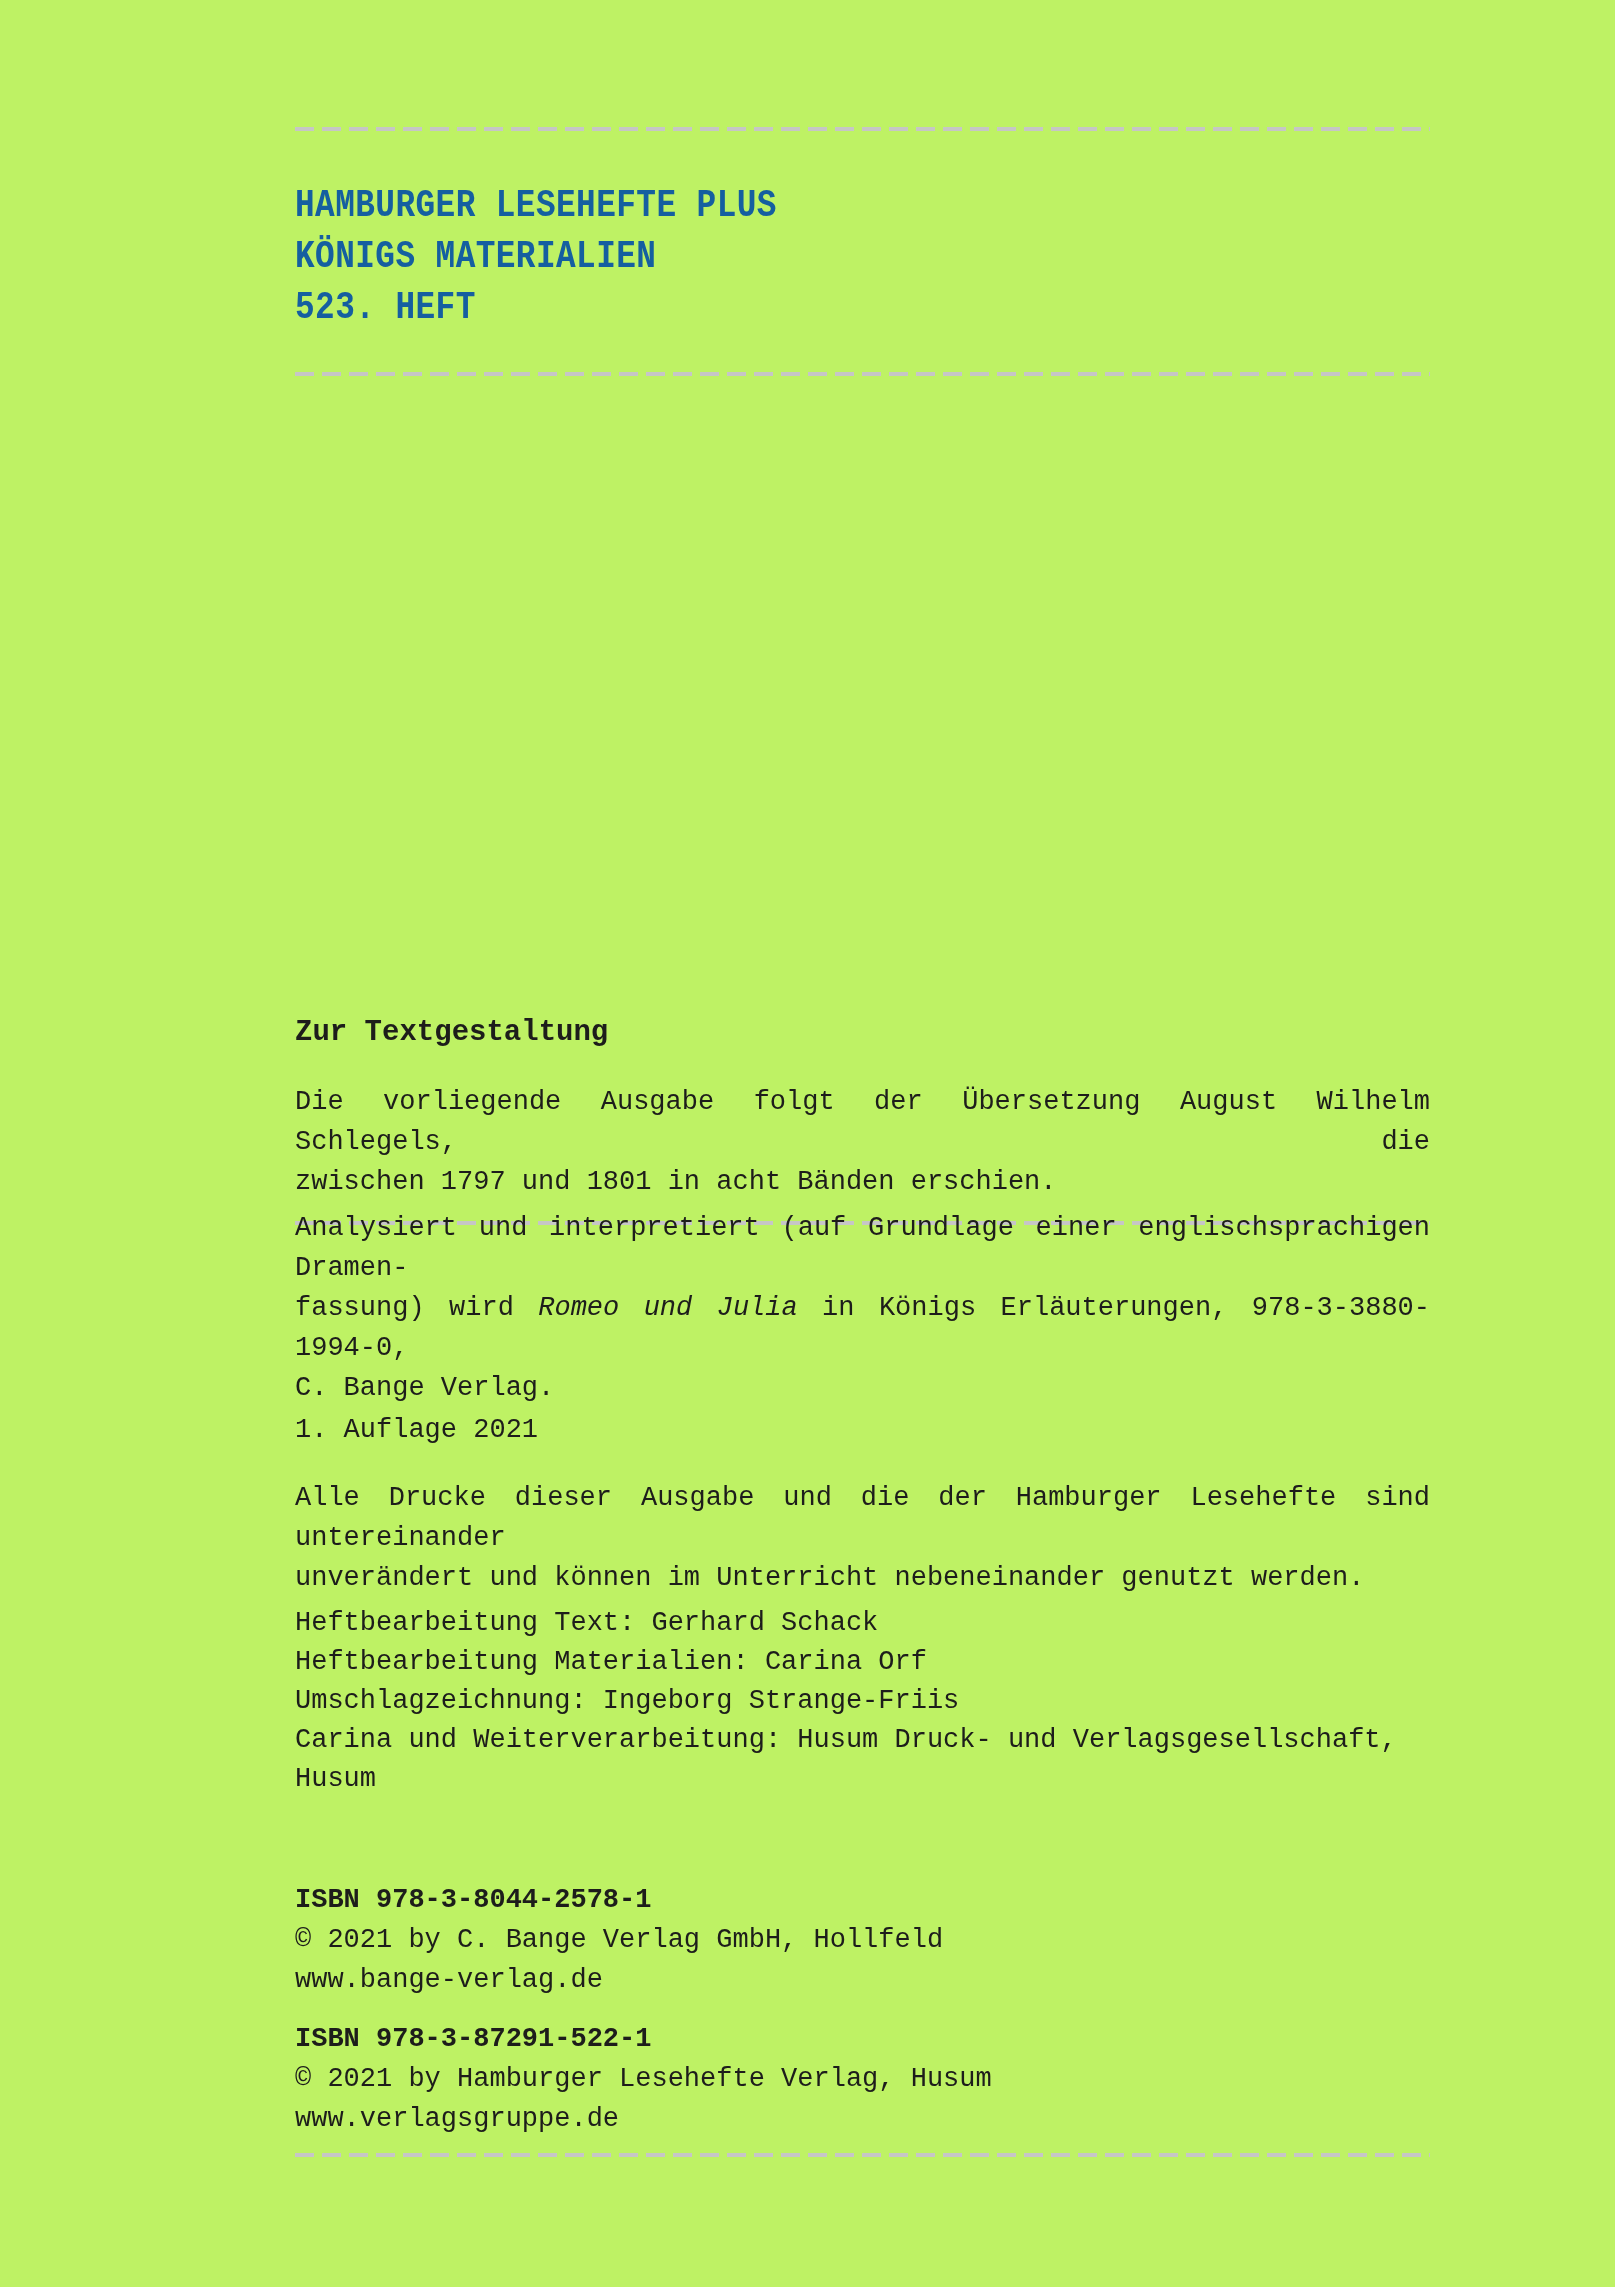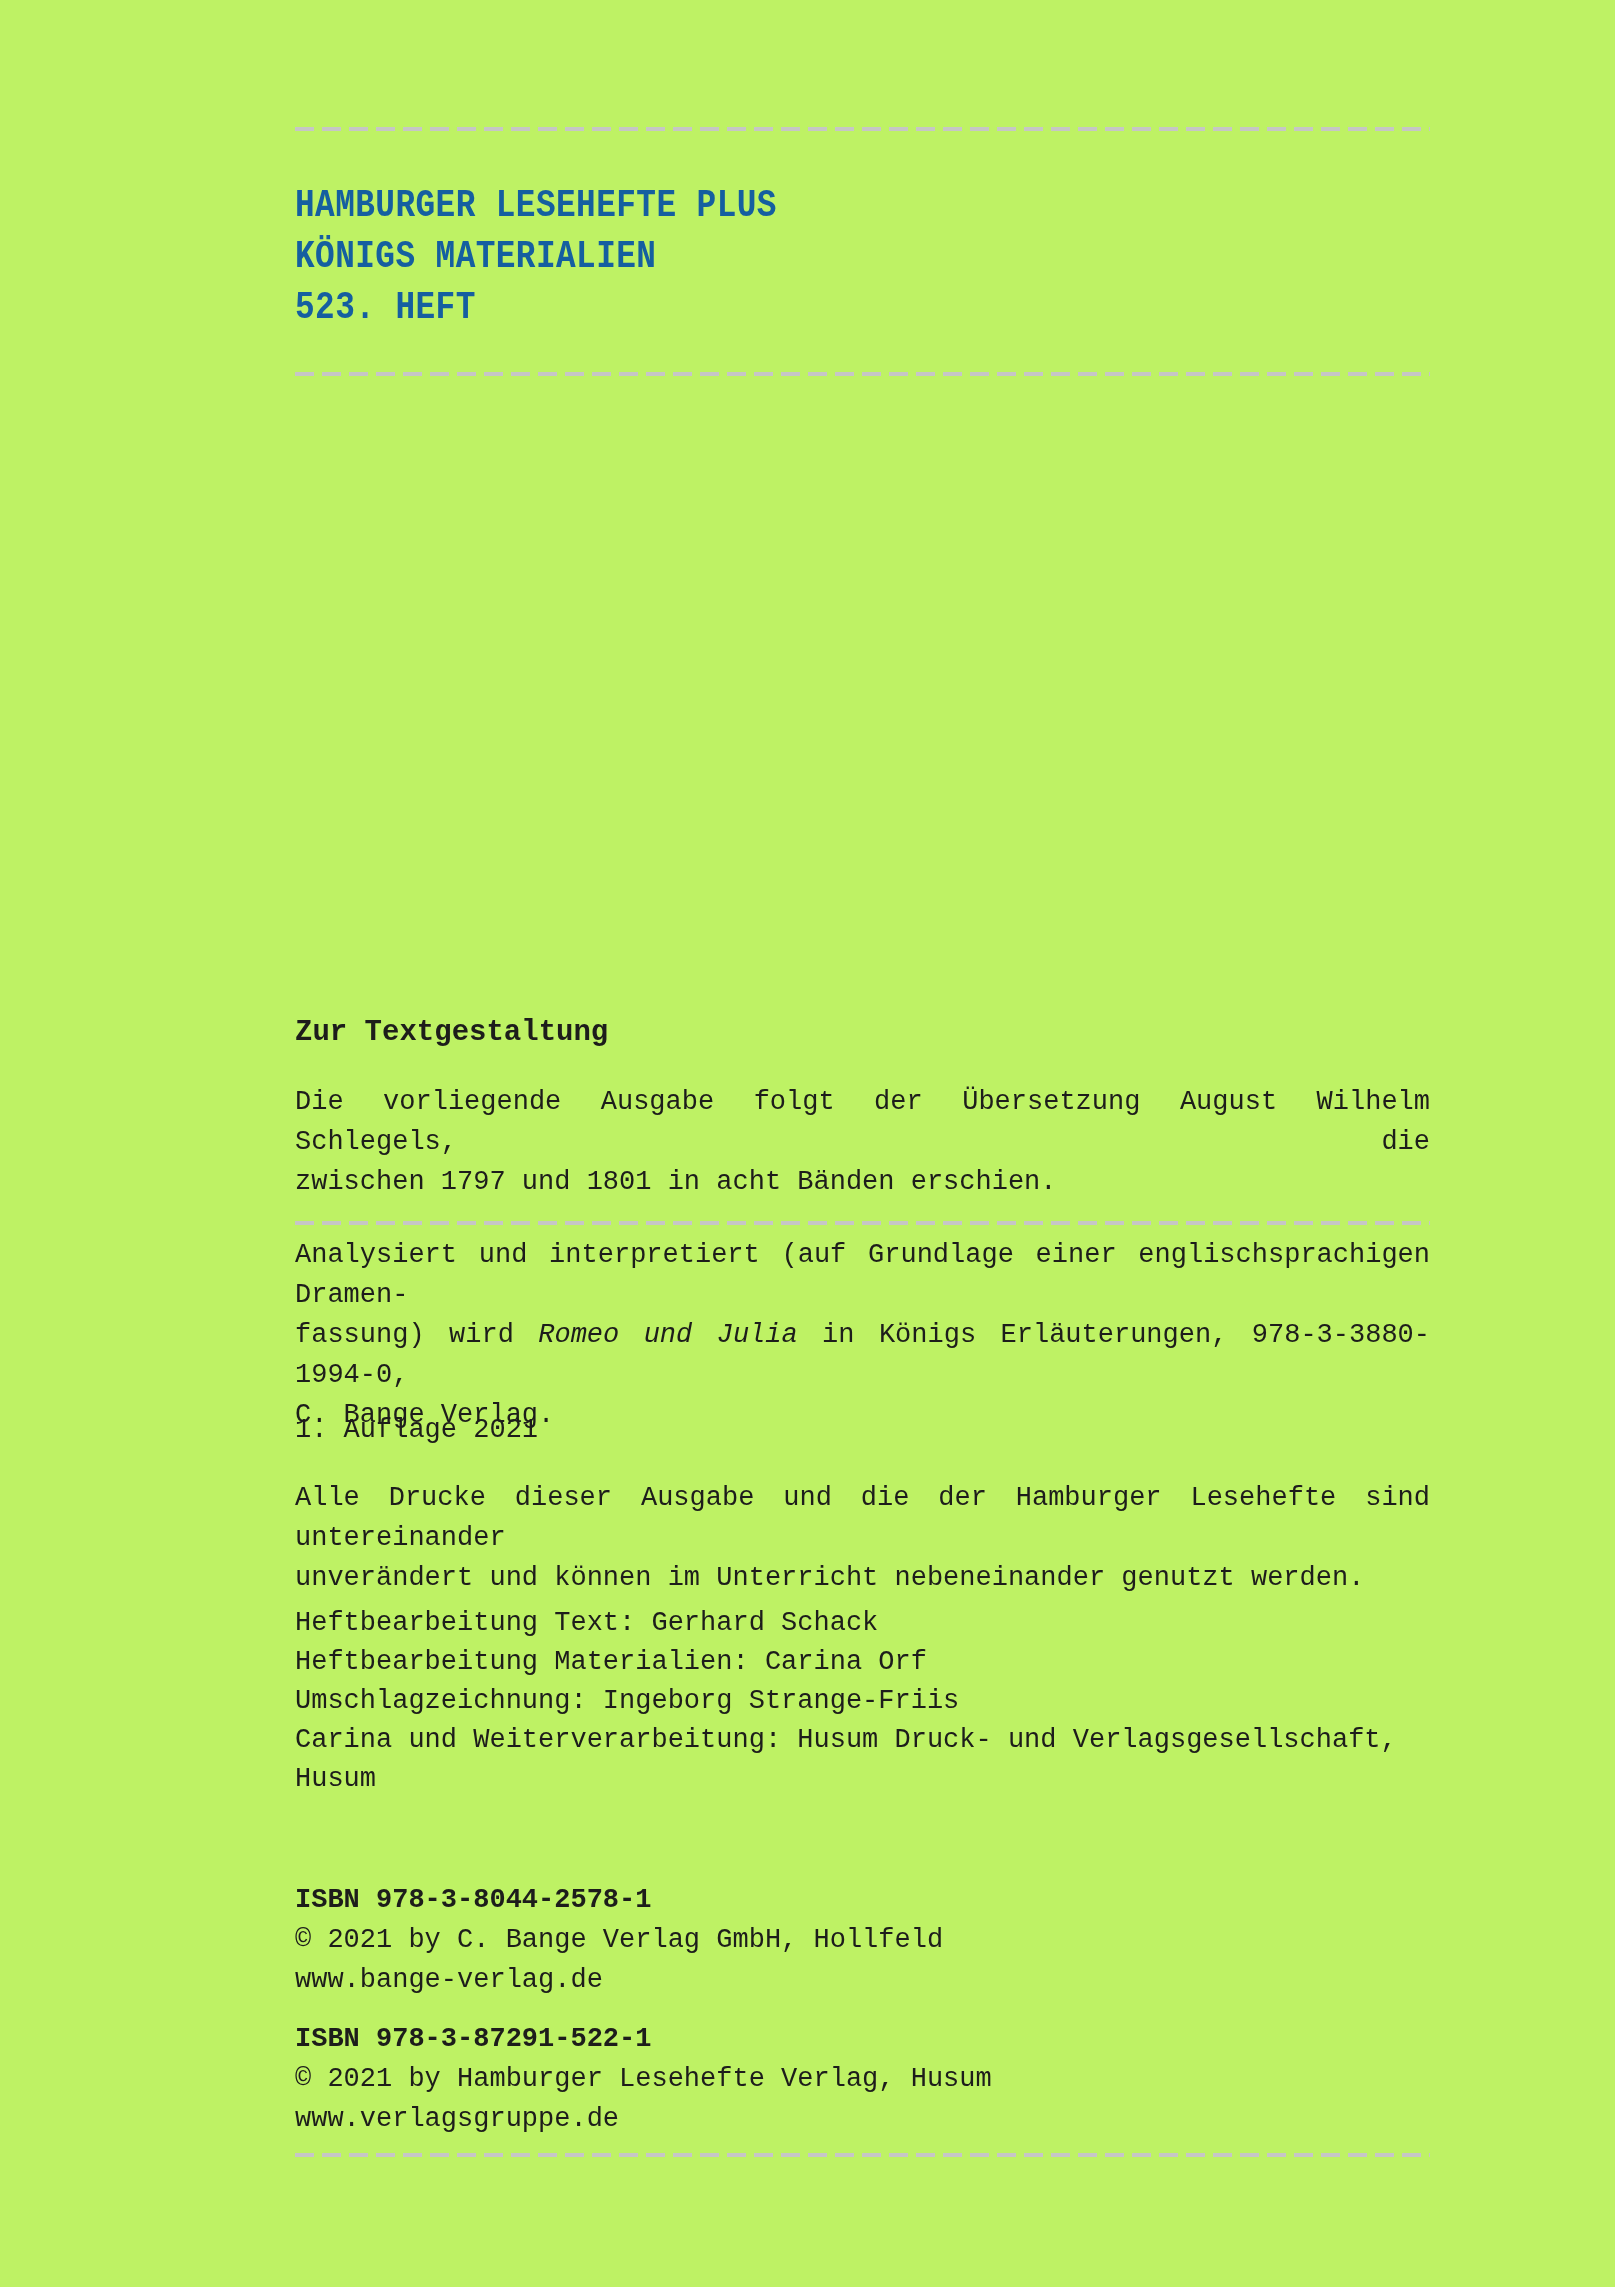"Analysiert und interpretiert (auf" .p-analysis { top: 1235px -> 1208px }
